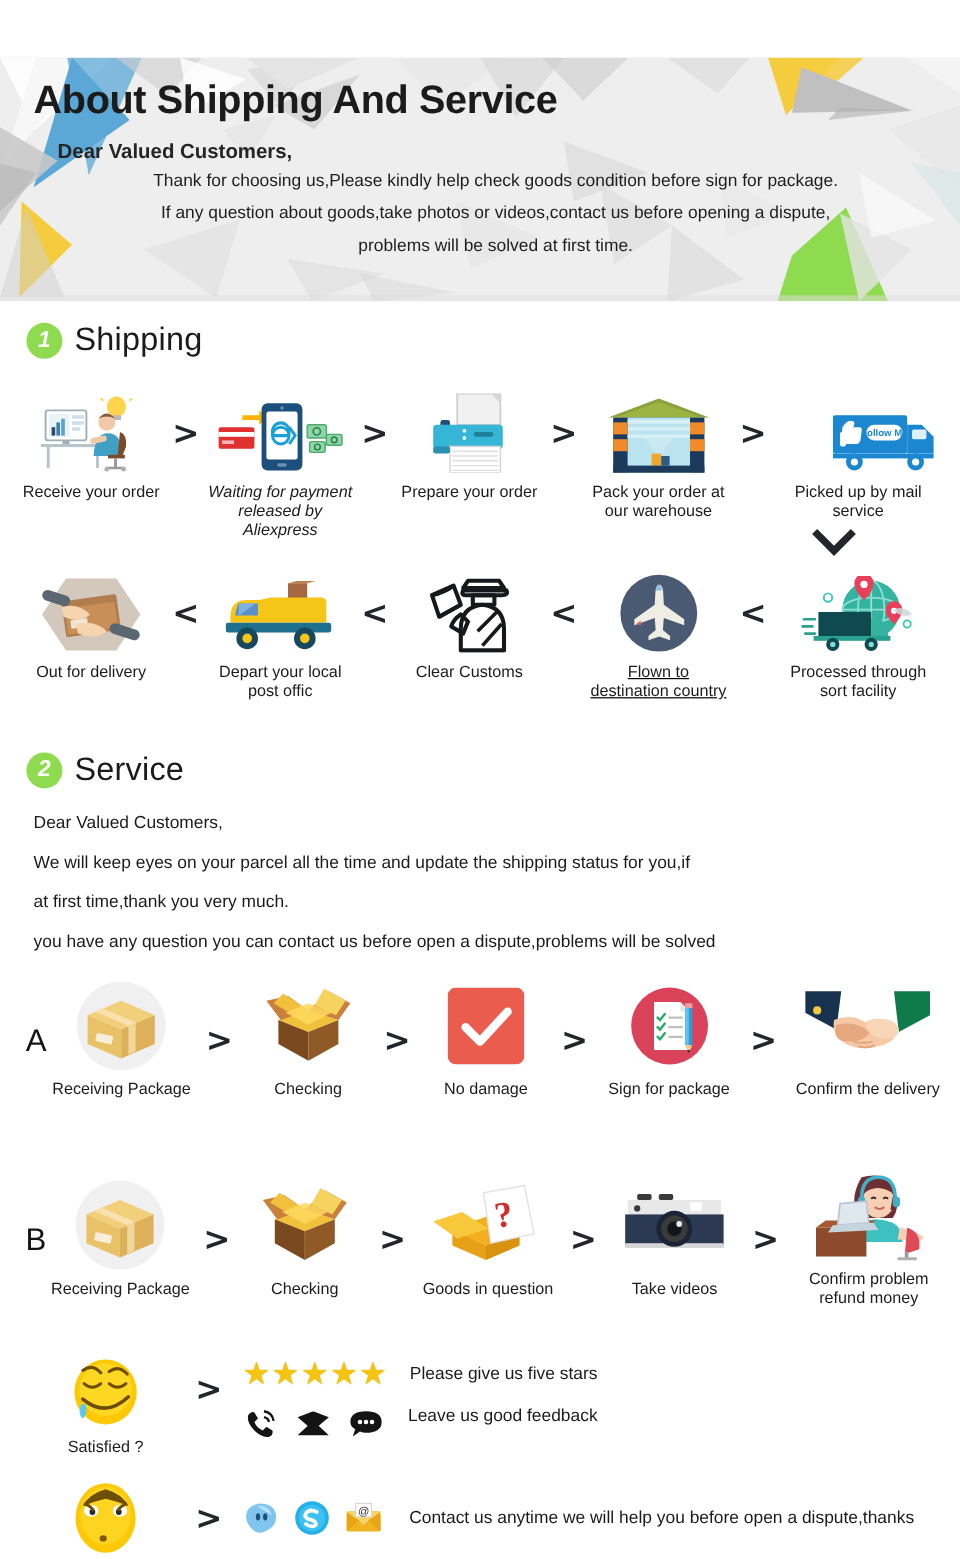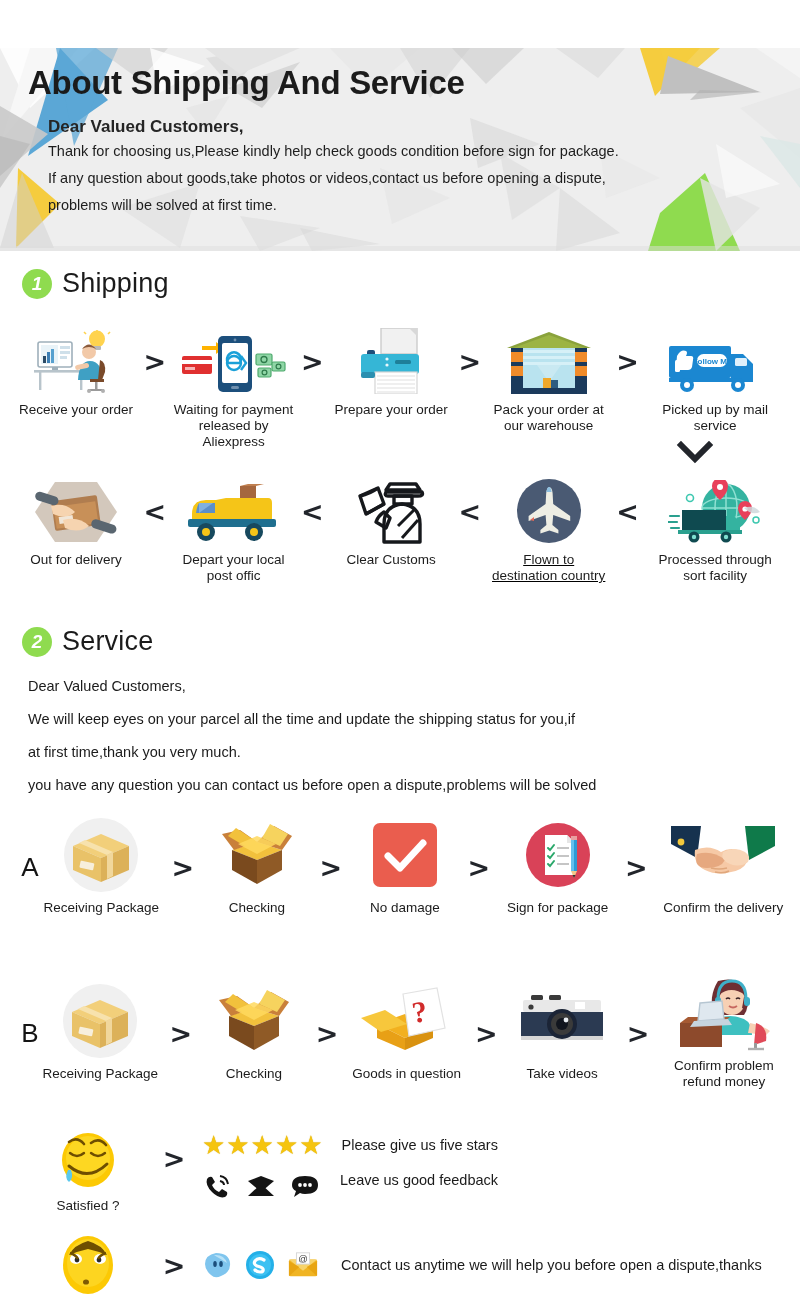"Thank for choosing us,Please kindly" .header-line { text-align: none -> center }
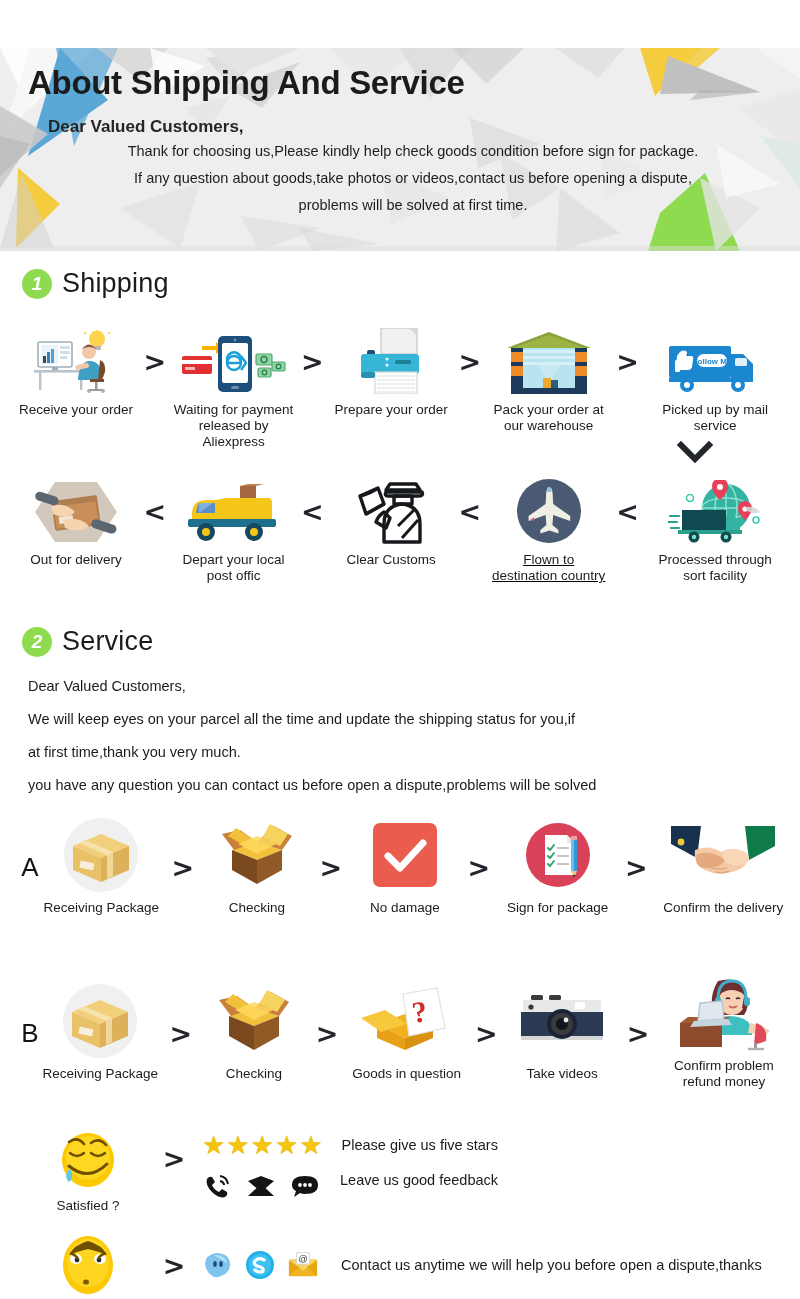"Follow Me" div.step { align-items: none -> flex-end }
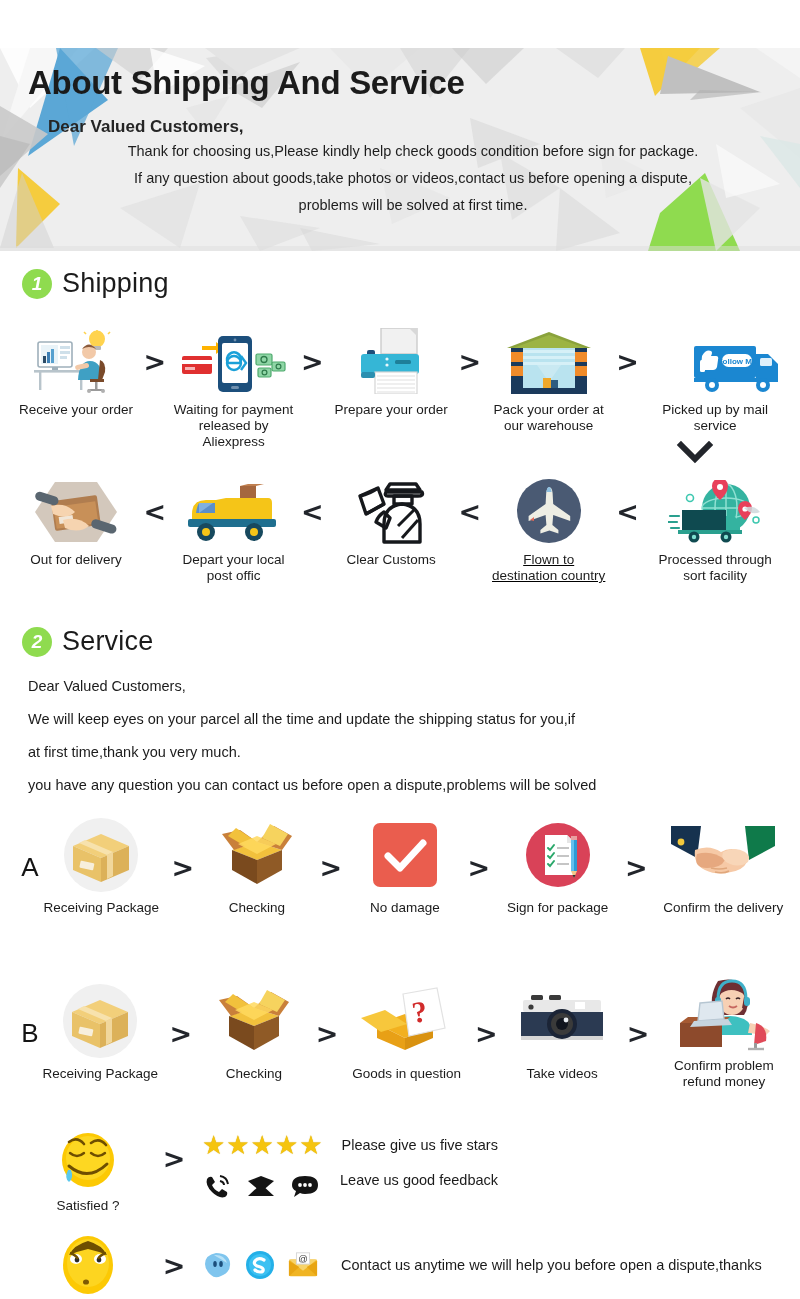"Waiting for payment" div.step { font-style: none -> italic }
